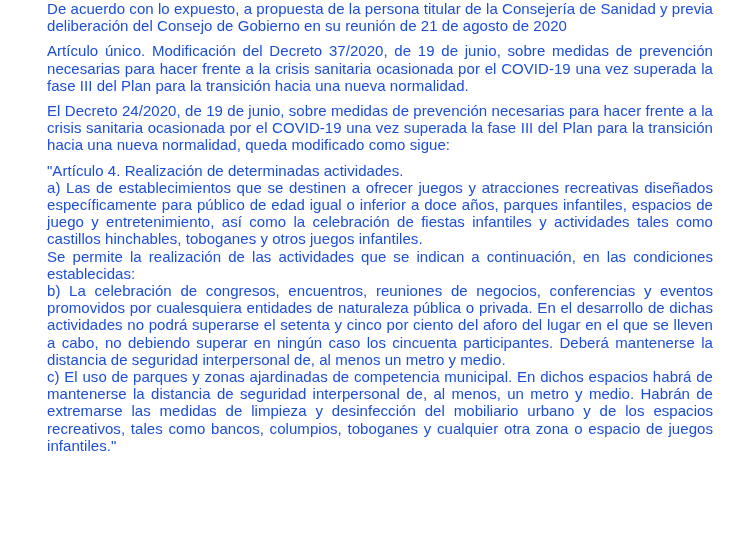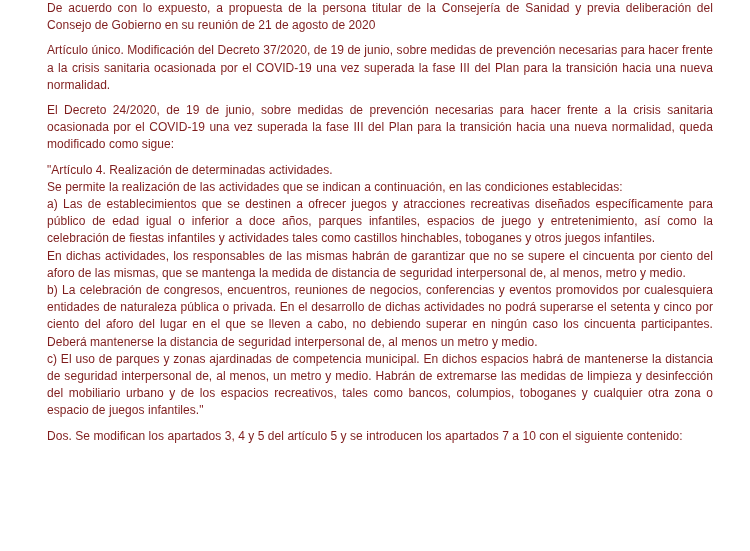"De acuerdo con lo expuesto," .doc { color: #7f1d1d -> #1d4ed8; font-size: 12px -> 15px }
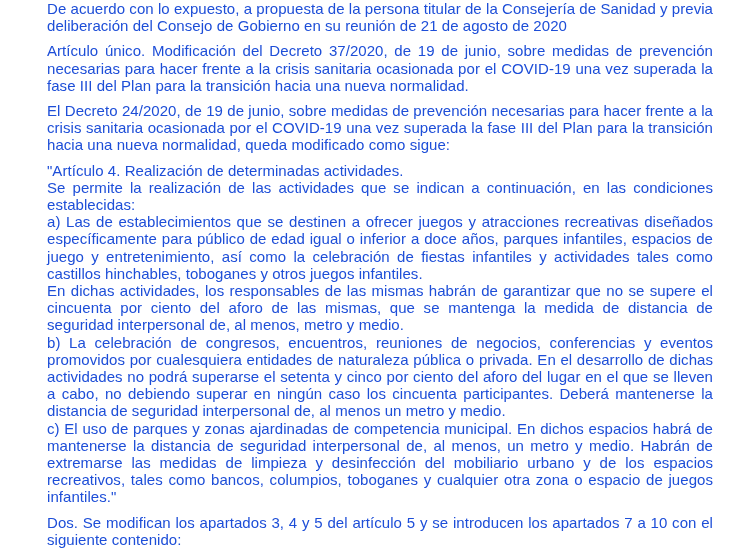"Se permite la realización de" p.para { order: before "a) Las de establecimientos que" -> after "a) Las de establecimientos que" }
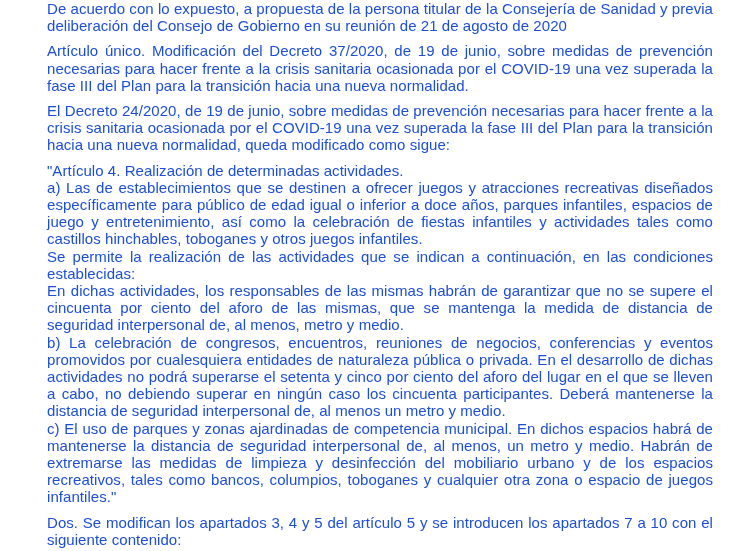"En dichas actividades, los responsables" p.para { html: <p>En dichas actividades, los responsables de las mismas habrán de garantizar que no se supere el cincuenta por ciento del aforo de las mismas, que se mantenga la medida de distancia de seguridad interpersonal de, al menos, metro y medio.</p> -> none }
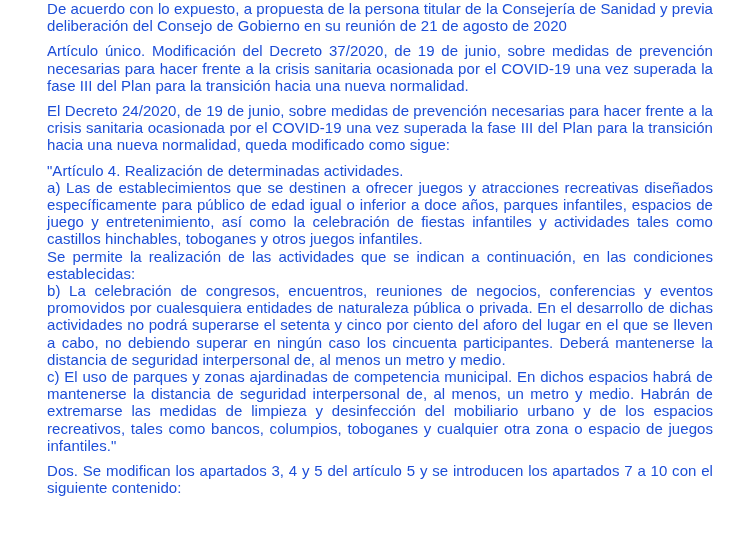"Dos. Se modifican los apartados" p.para { html: <p>Dos. Se modifican los apartados 3, 4 y 5 del artículo 5 y se introducen los apartados 7 a 10 con el siguiente contenido:</p> -> none }
